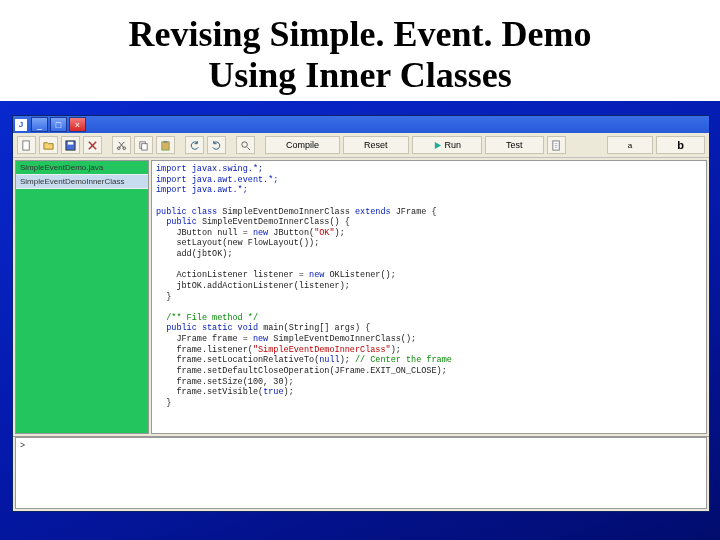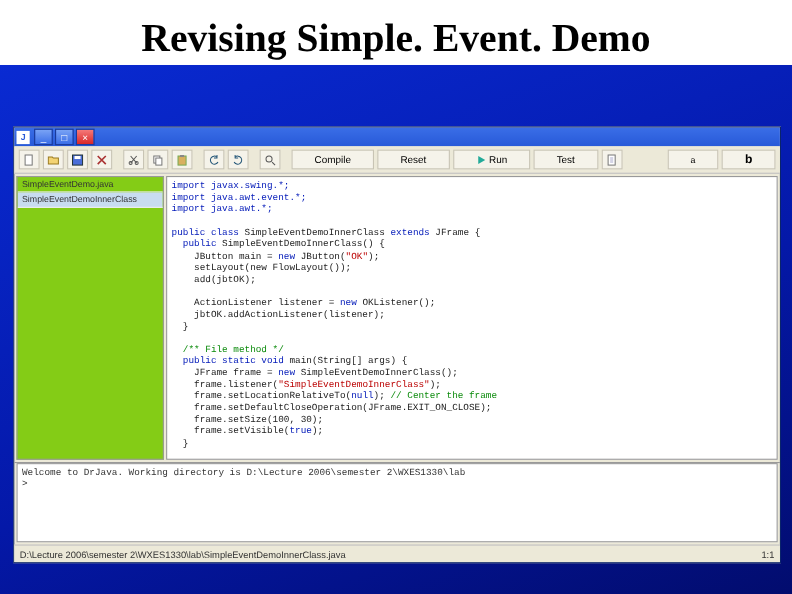"Using Inner Classes" span { html: none -> <span>Using Inner Classes</span> }
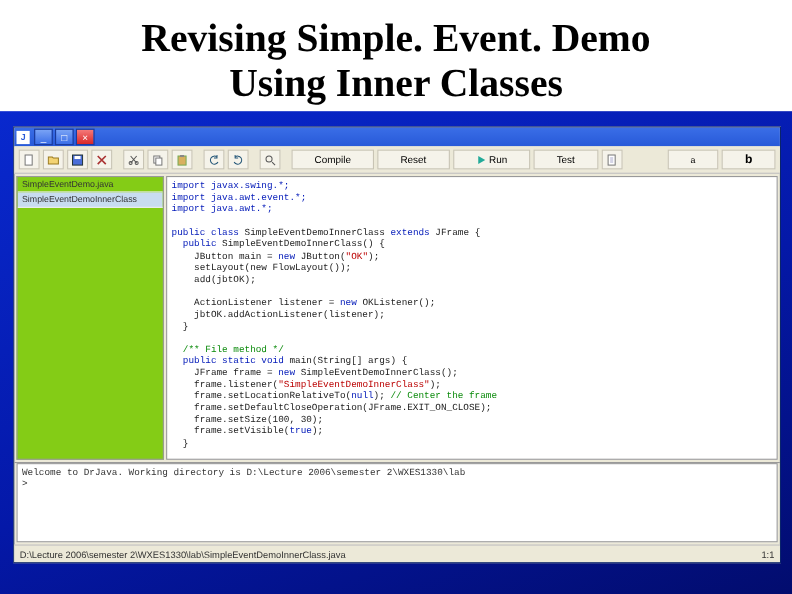"SimpleEventDemo.java" .left { background: #84cc16 -> #22c55e }
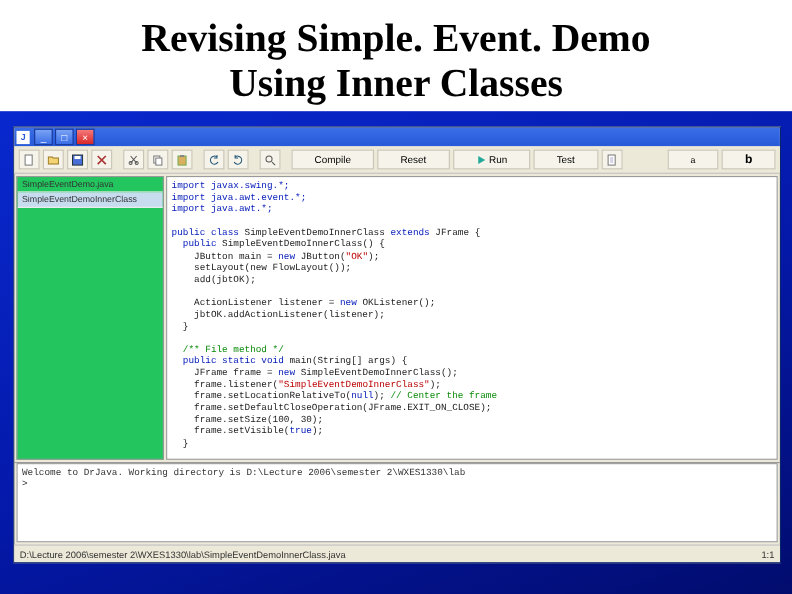"JButton main =" span { text: main -> null }
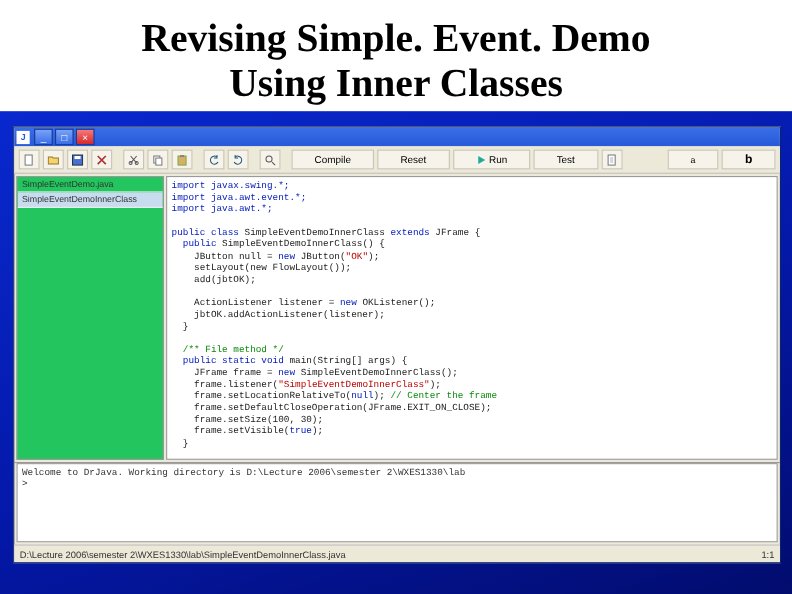"Welcome to DrJava. Working directory" div { html: <div>Welcome to DrJava. Working directory is D:\Lecture 2006\semester 2\WXES1330\lab</div> -> none }
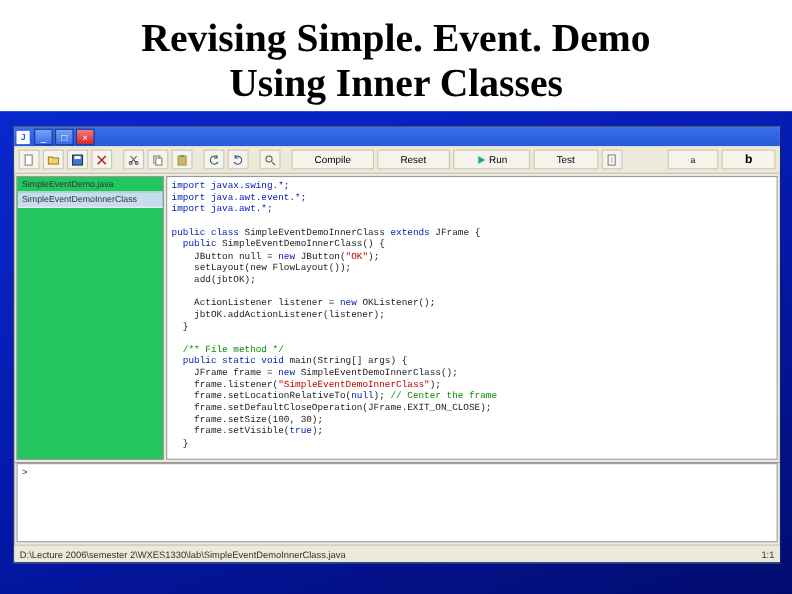"D:\Lecture 2006\semester" div.status { html: <div> <span>D:\Lecture 2006\semester 2\WXES1330\lab\SimpleEventDemoInnerClass.java</span> <span>1:1</span> </div> -> none }
